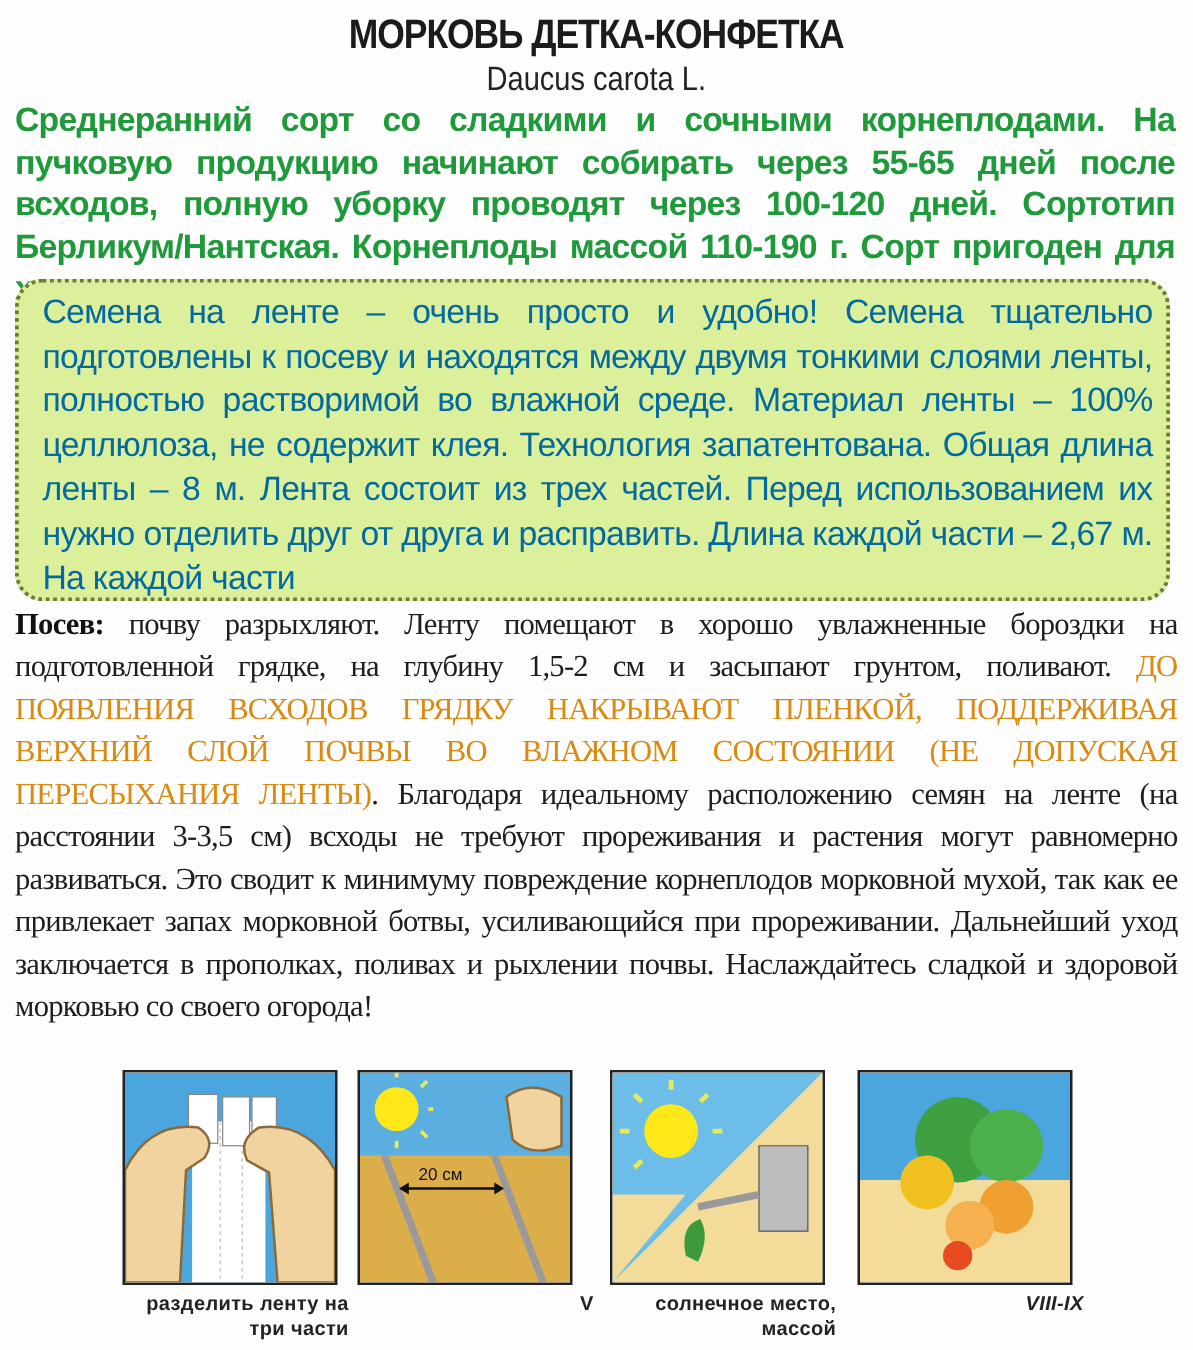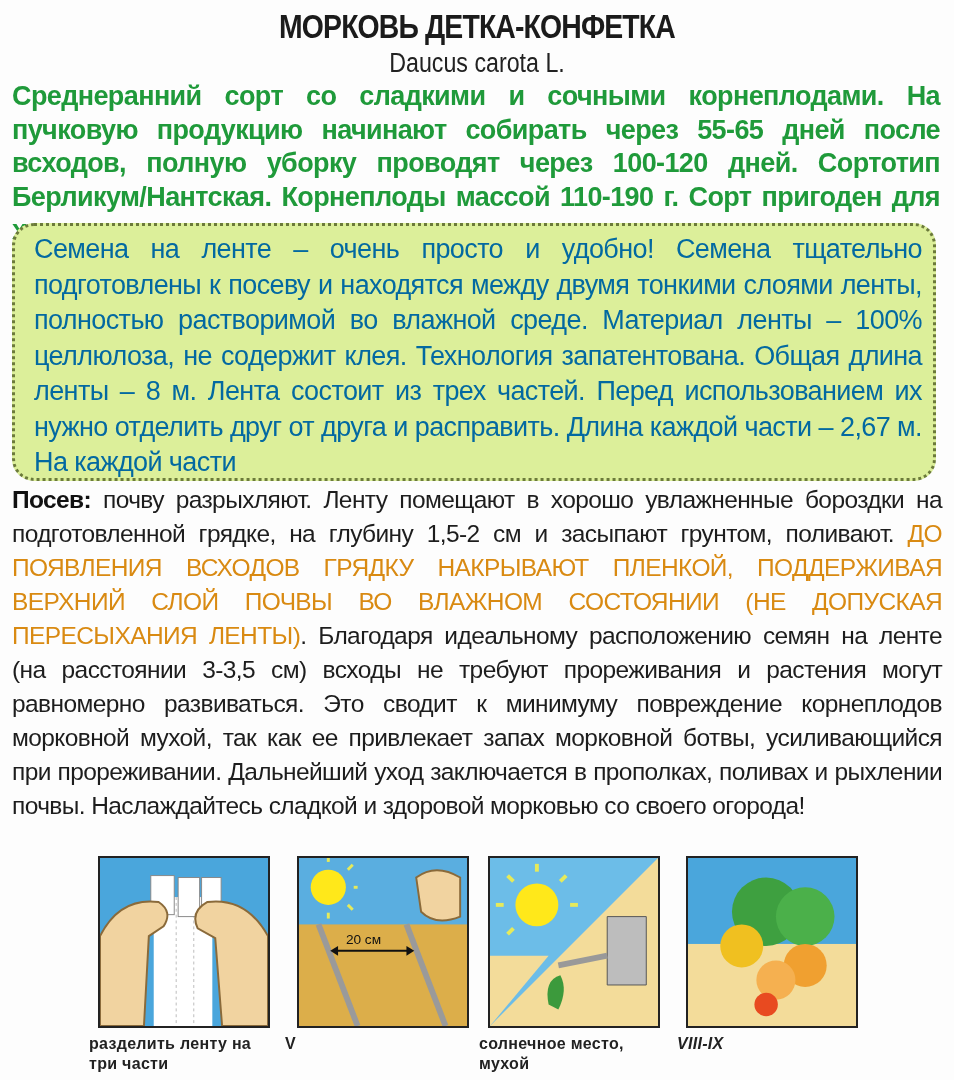"Посев: почву разрыхляют. Ленту помещают" .sowing { font-family: none -> Liberation Serif, serif }
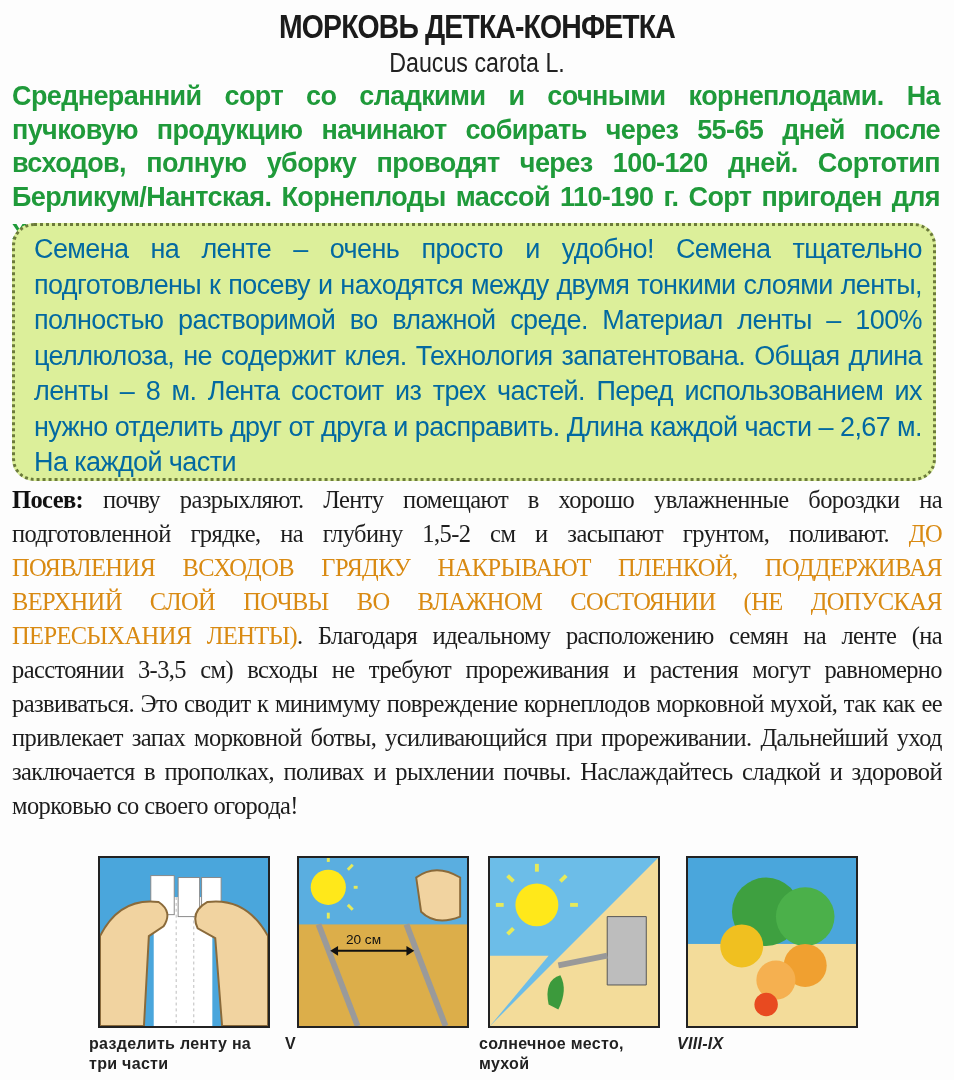"20 см" div.panel { left: 199px -> 188px }
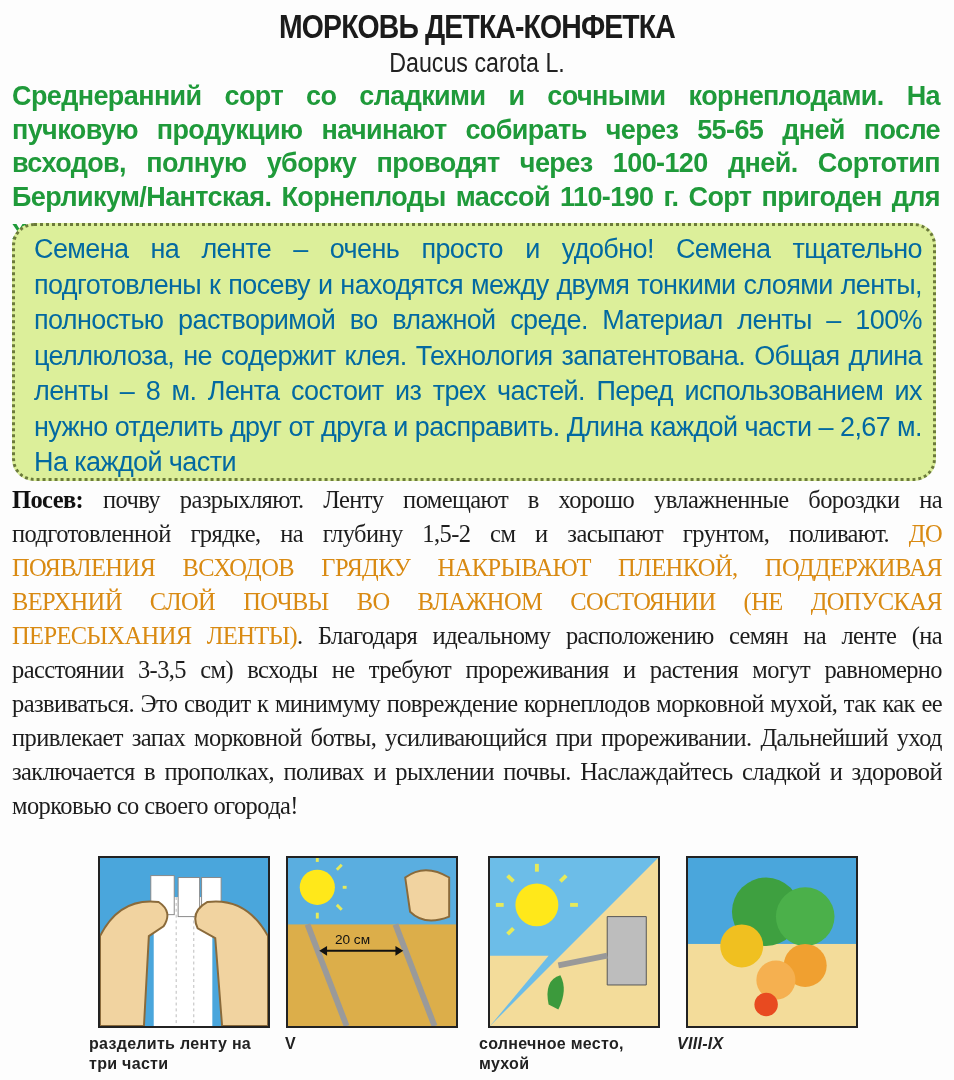"разделить ленту на три части" .caption { text-align: left -> right }
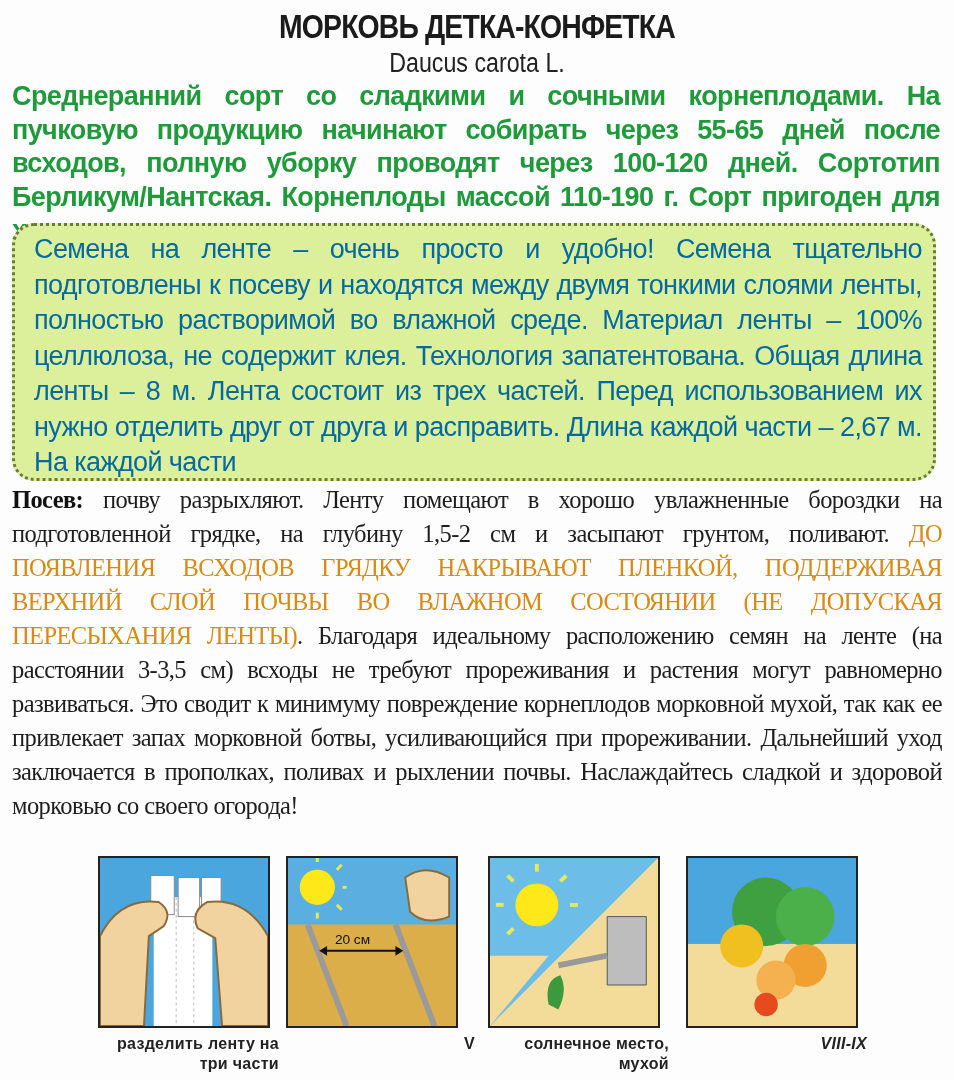"солнечное место, мухой" div.caption { text: мухой -> массой }
